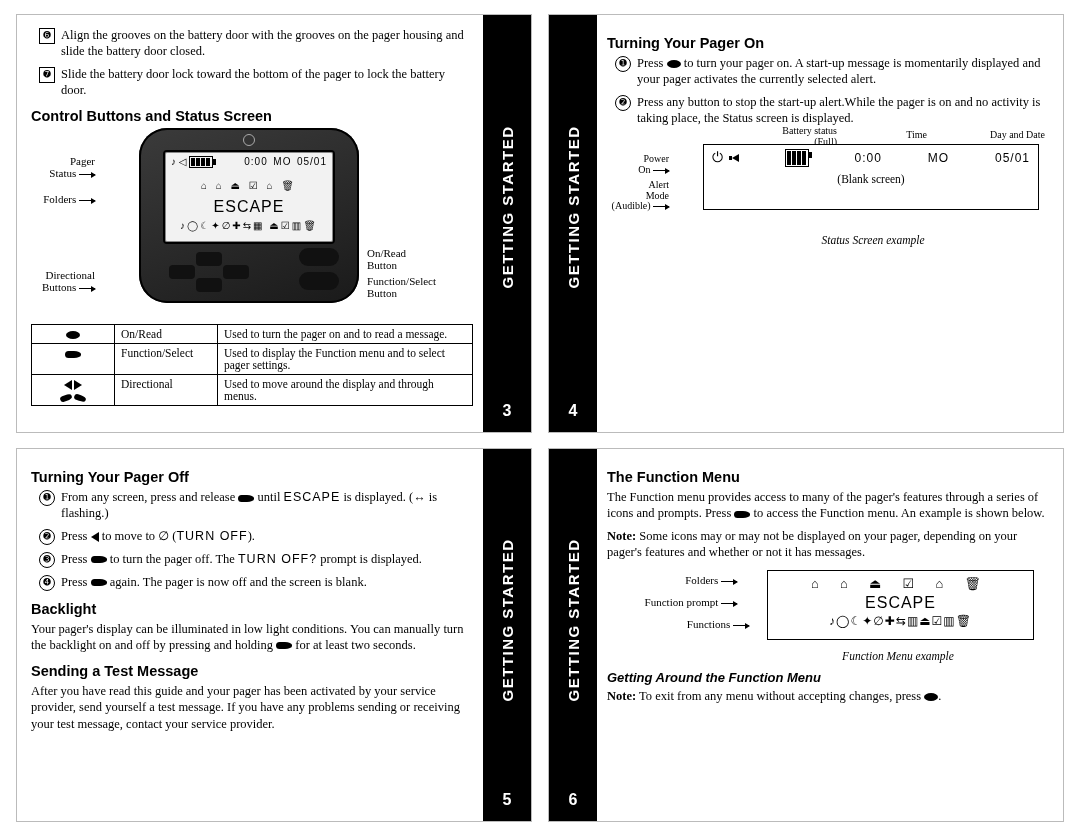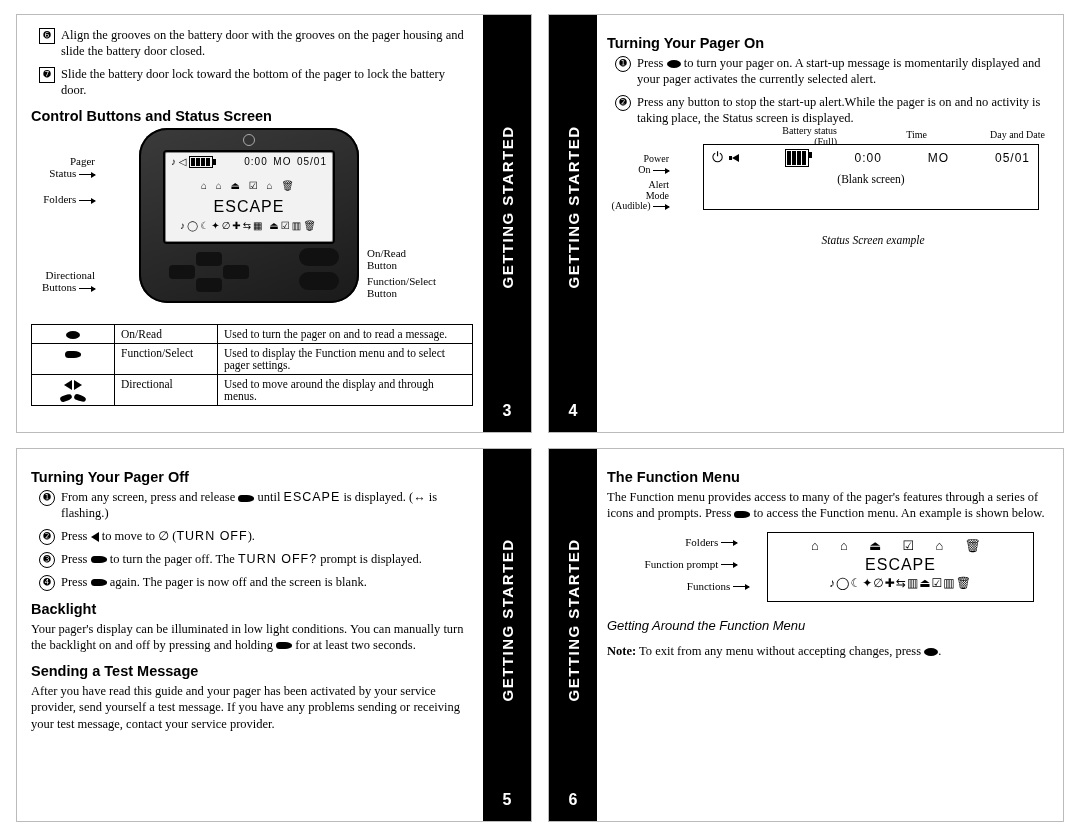"Note: Some icons may or" div.para { html: none -> <div><b>Note:</b><span> Some icons may or may not be displayed on your pager, depending on your pager's features and whether or not it has messages.</span></div> }
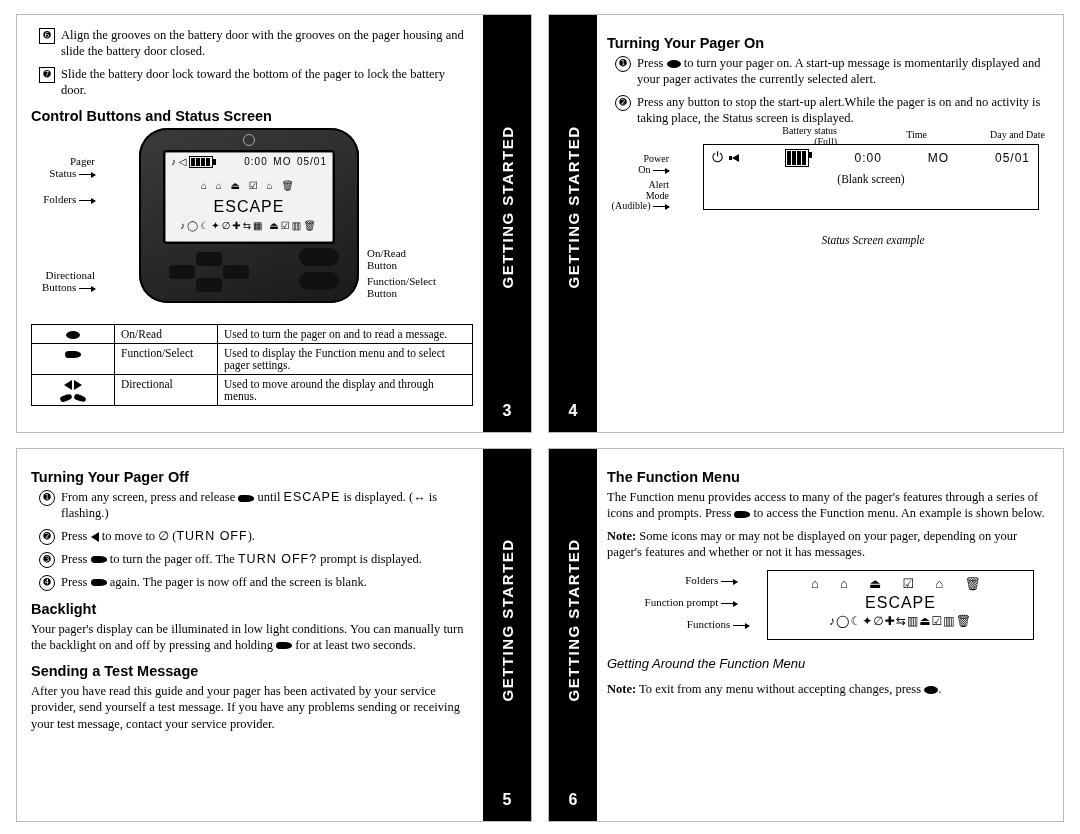"Function Menu example" div.caption { html: none -> <div>Function Menu example</div> }
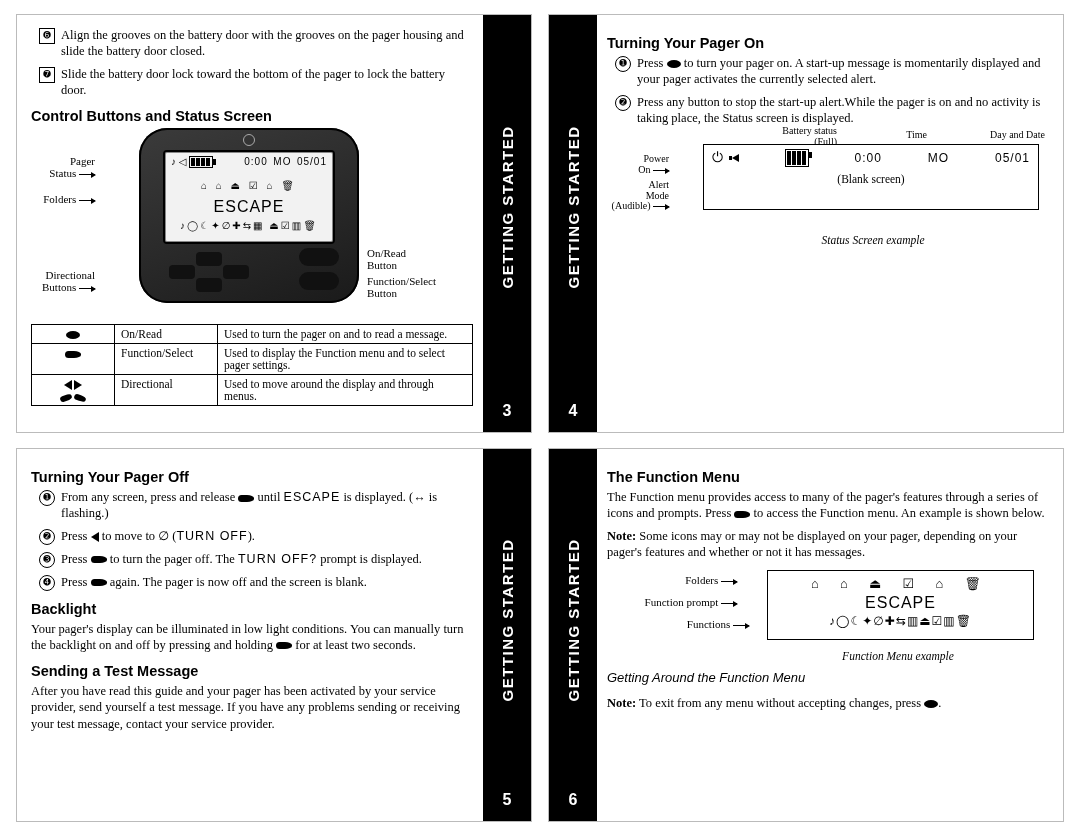"Getting Around the Function Menu" h4 { font-weight: normal -> bold; margin: 8px 0 10px -> 8px 0 3px }
